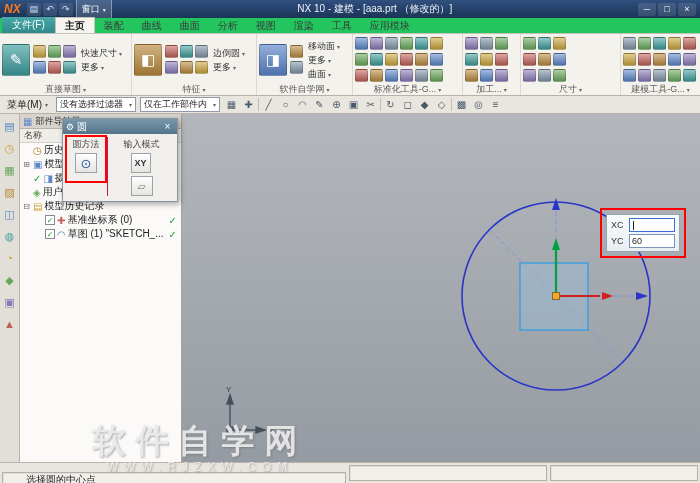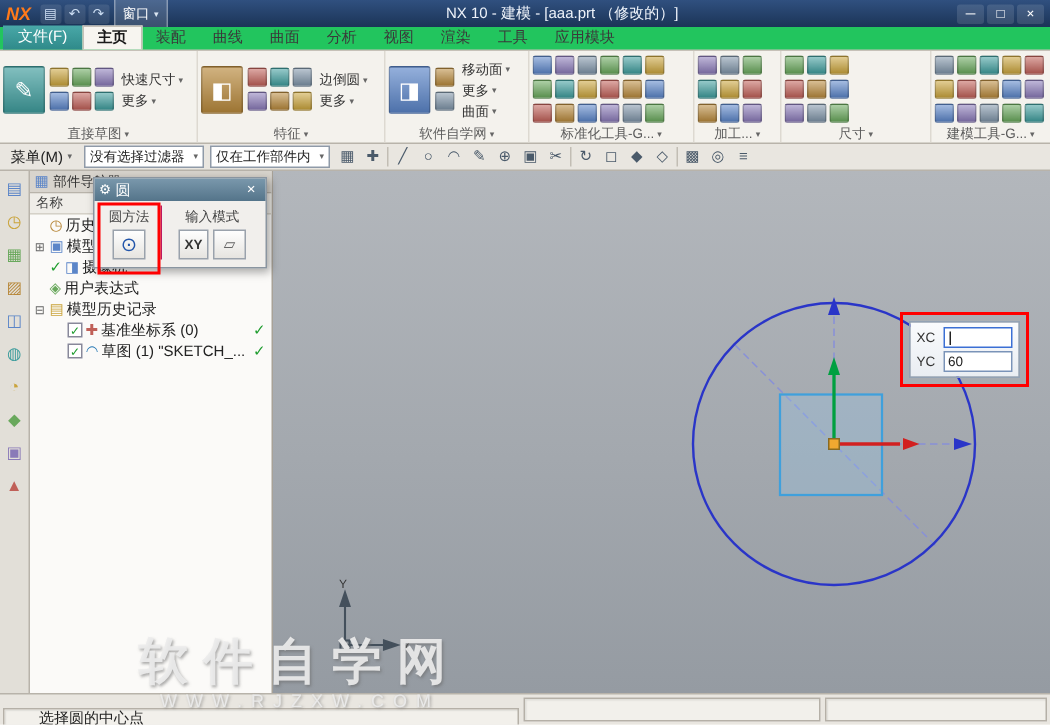"XY" .dlg-btnrow { flex-direction: none -> column }
